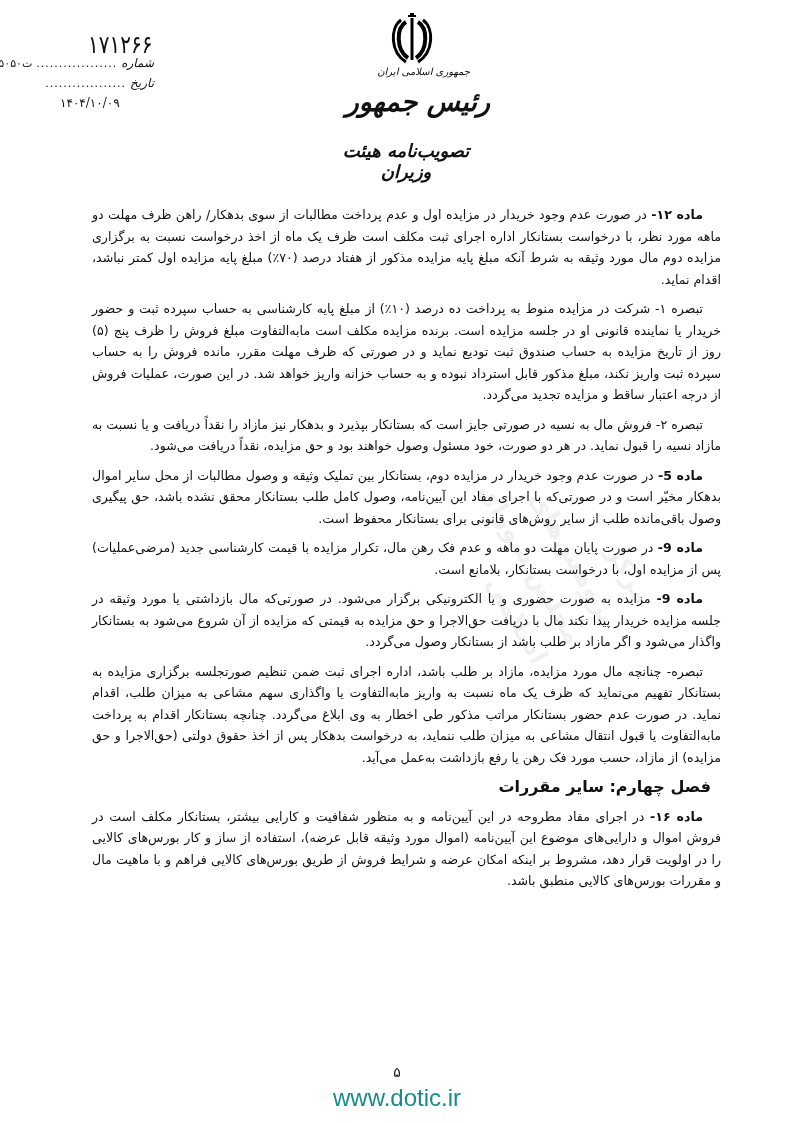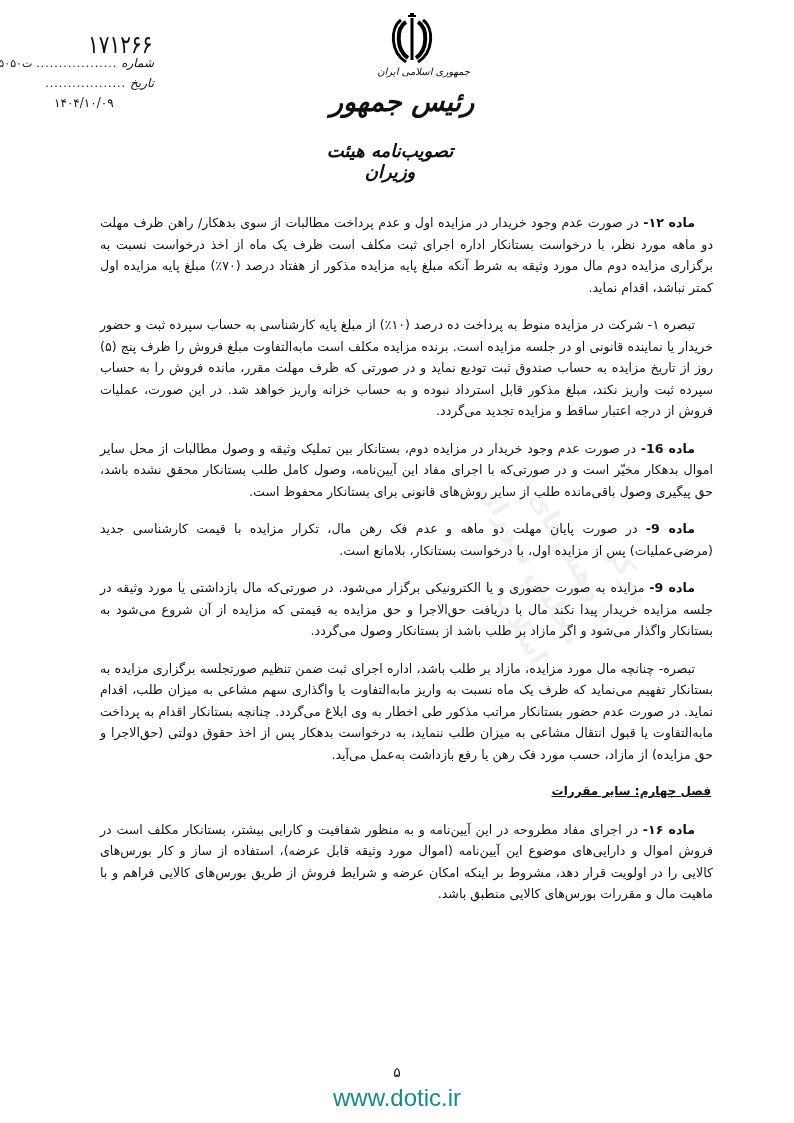"۱۴۰۴/۱۰/۰۹" .hdr-date { left: 40px -> 46px }
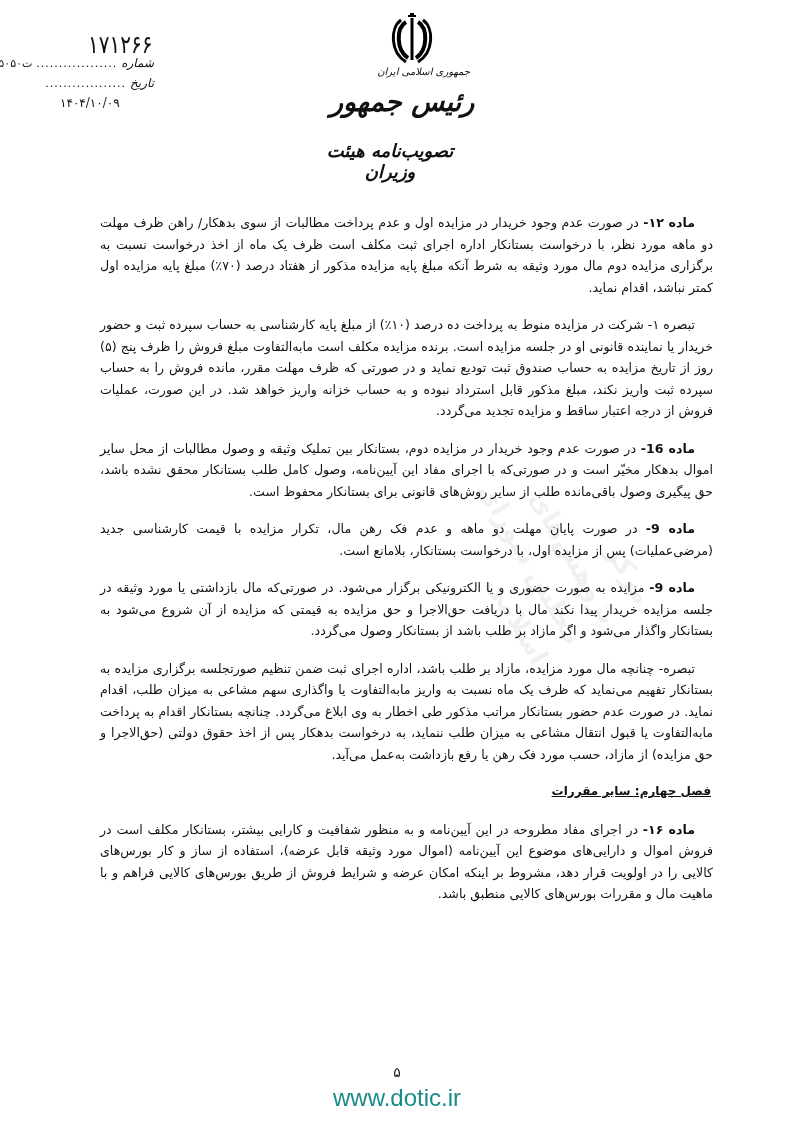"رئیس جمهور" .office-title { text-align: left -> right }
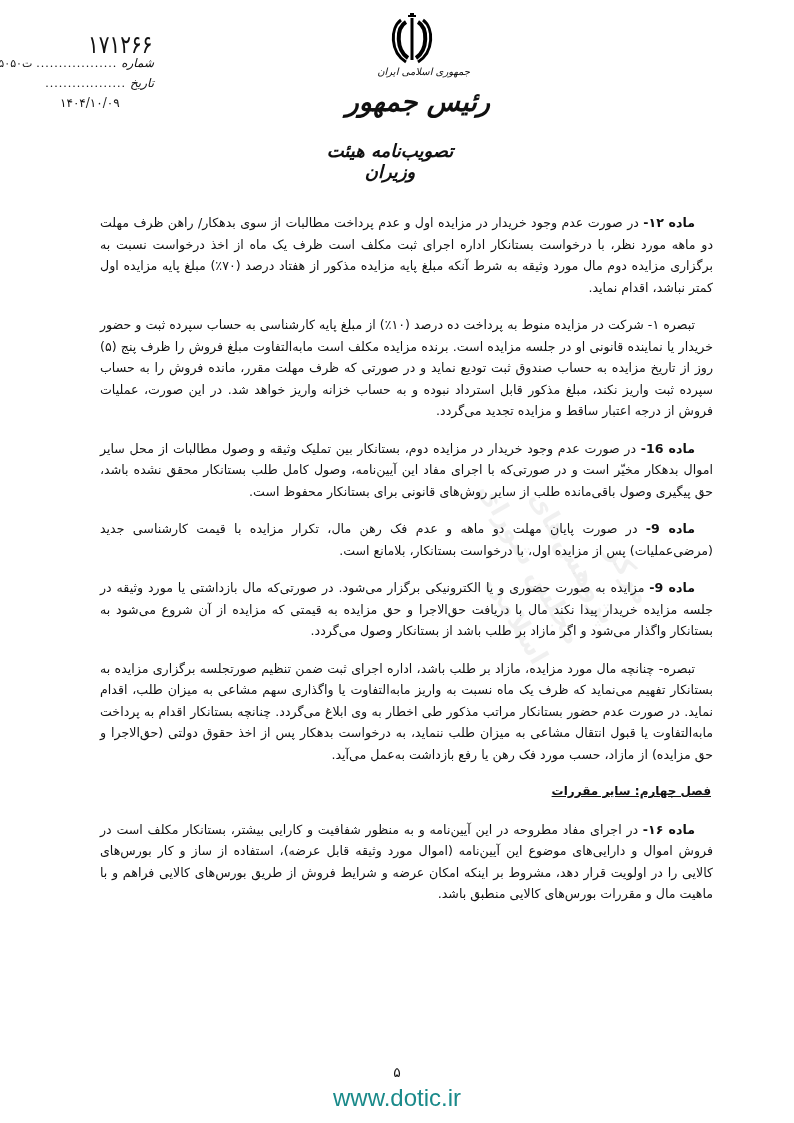"تصویب‌نامه هیئت وزیران" .doc-type { left: 300px -> 316px }
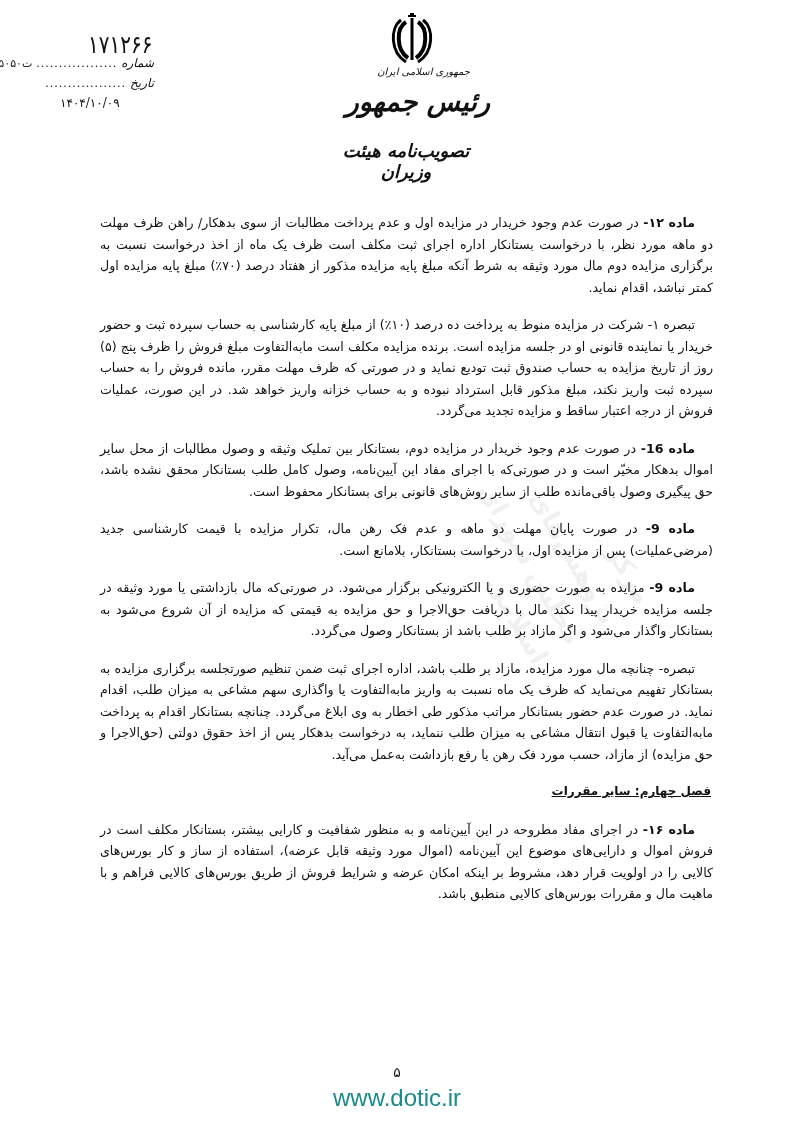"ماده ۱۲- در صورت عدم" .para { margin: 16px -> 8px }
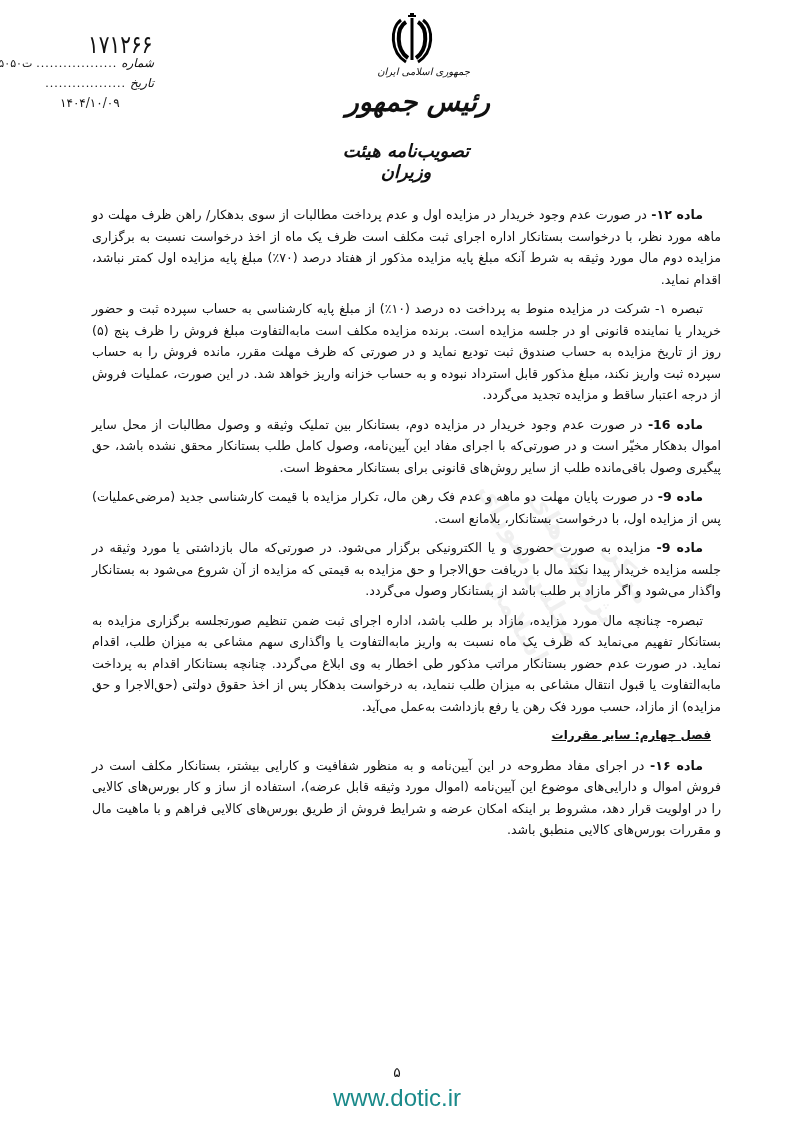"تبصره ۲- فروش مال به" p.para { html: none -> <p><span>تبصره ۲- فروش مال به نسیه در صورتی جایز است که بستانکار بپذیرد و بدهکار نیز مازاد را نقداً دریافت و یا نسبت به مازاد نسیه را قبول نماید. در هر دو صورت، خود مسئول وصول خواهند بود و حق مزایده، نقداً دریافت می‌شود.</span></p> }
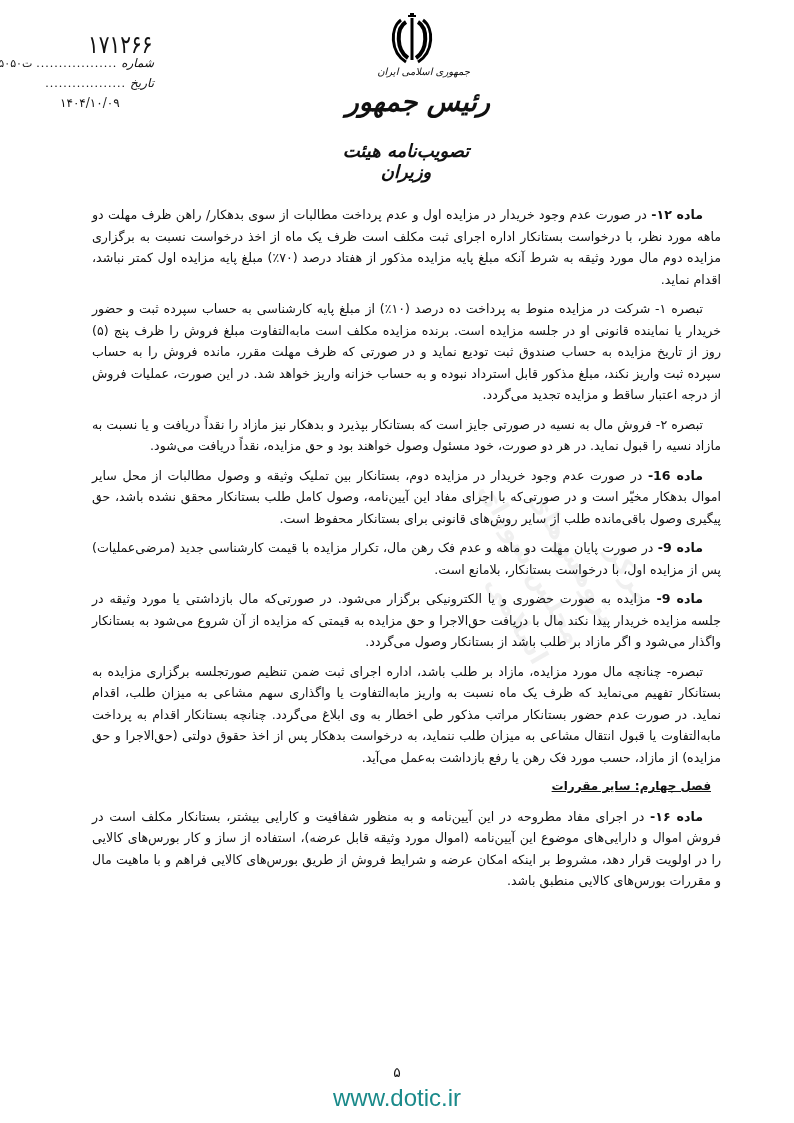"ماده 16-" span.bold { text: 16- -> 5- }
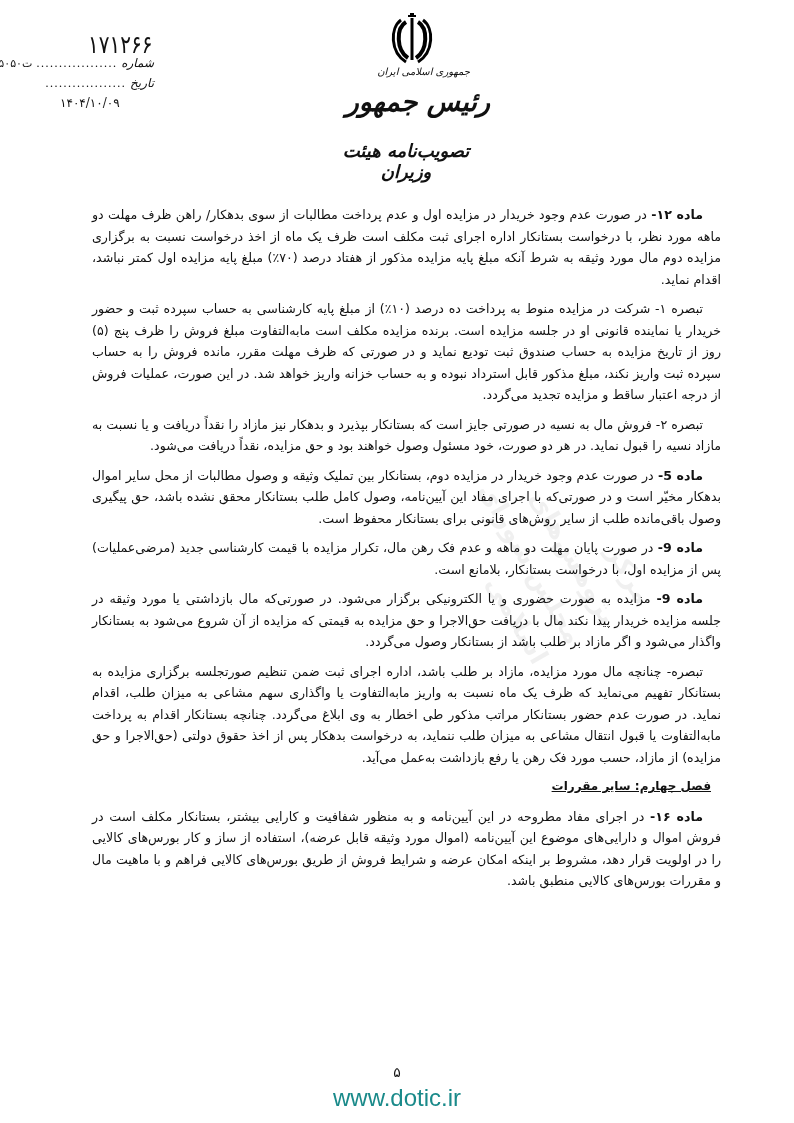"فصل چهارم: سایر مقررات" .chapter { font-size: 12px -> 16px; text-decoration: underline -> none }
